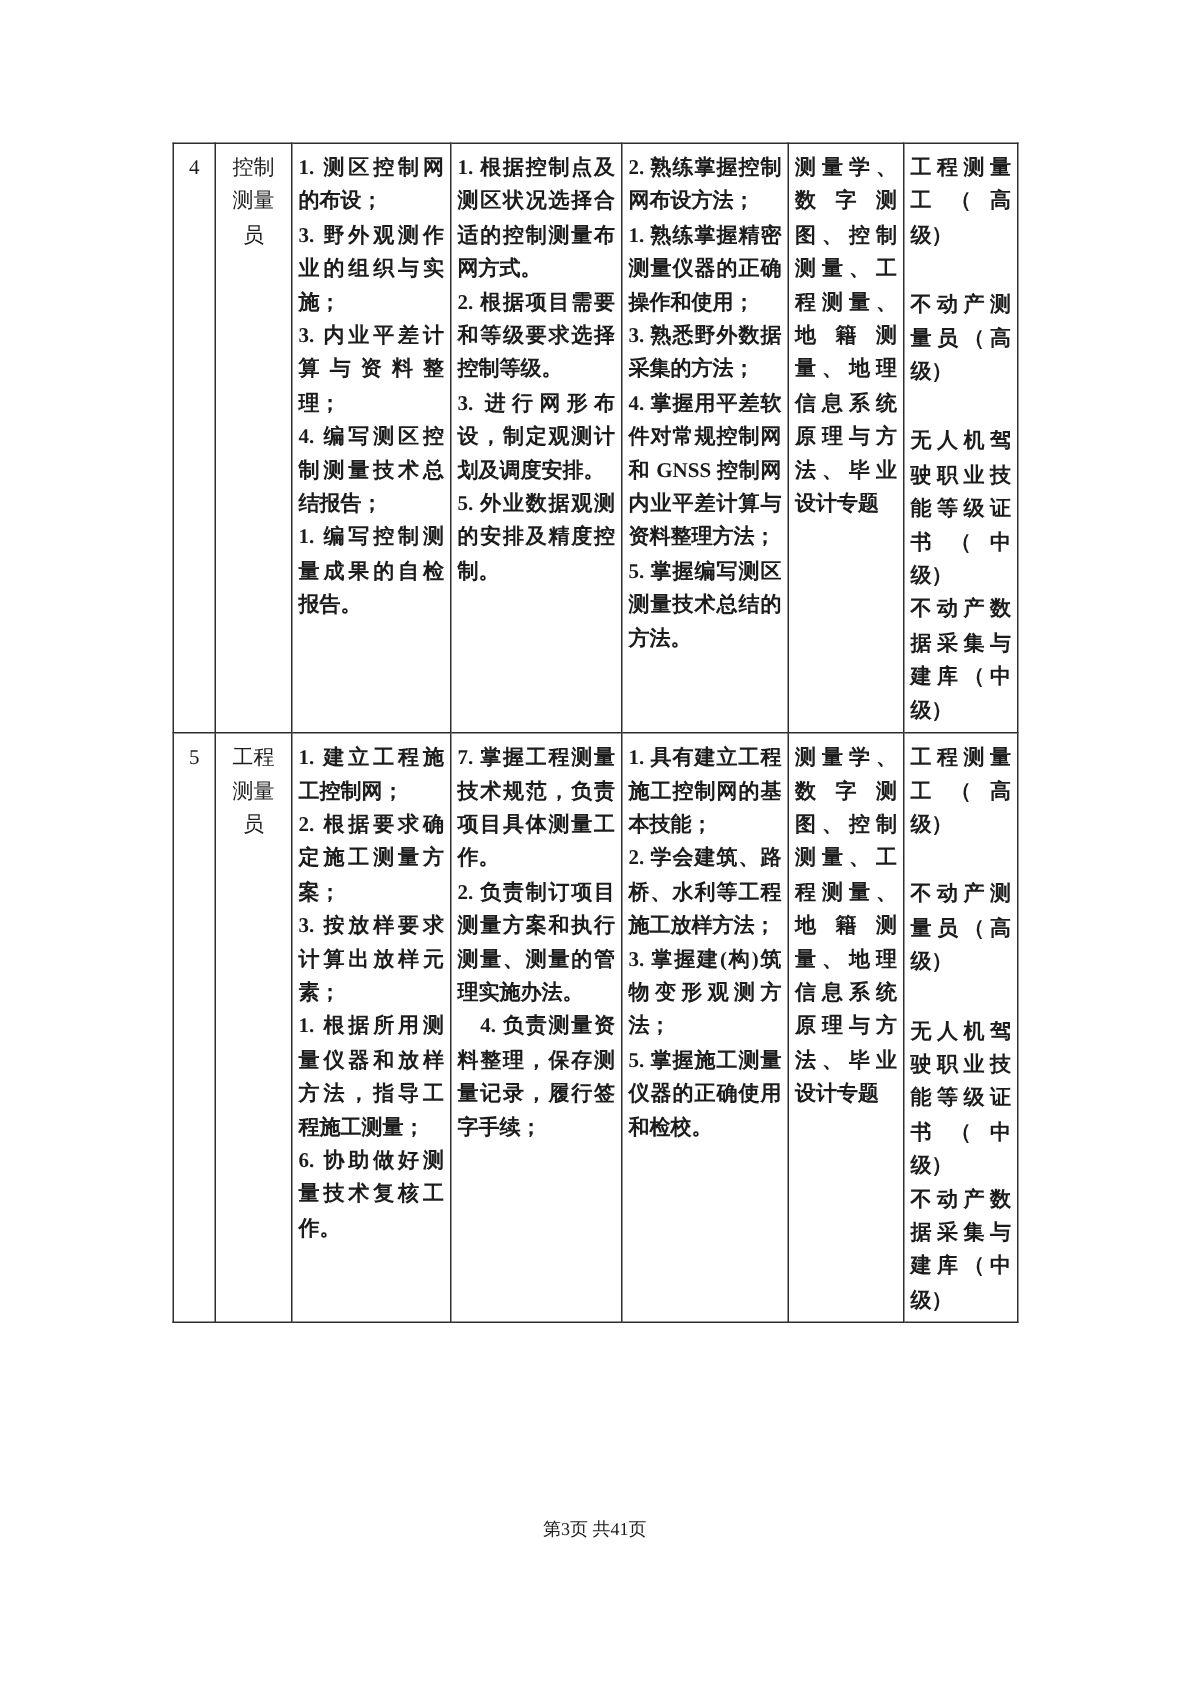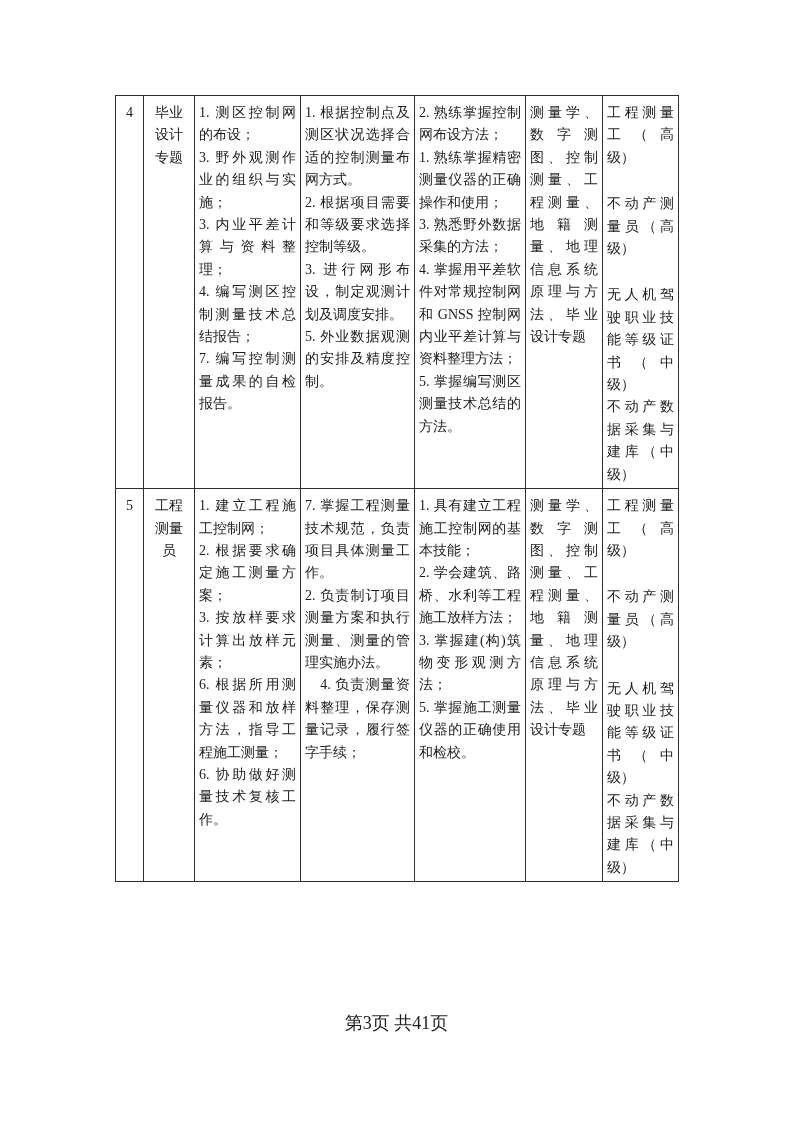"毕业设计专题" span.title-inner { text: 毕业设计专题 -> 控制测量员 }
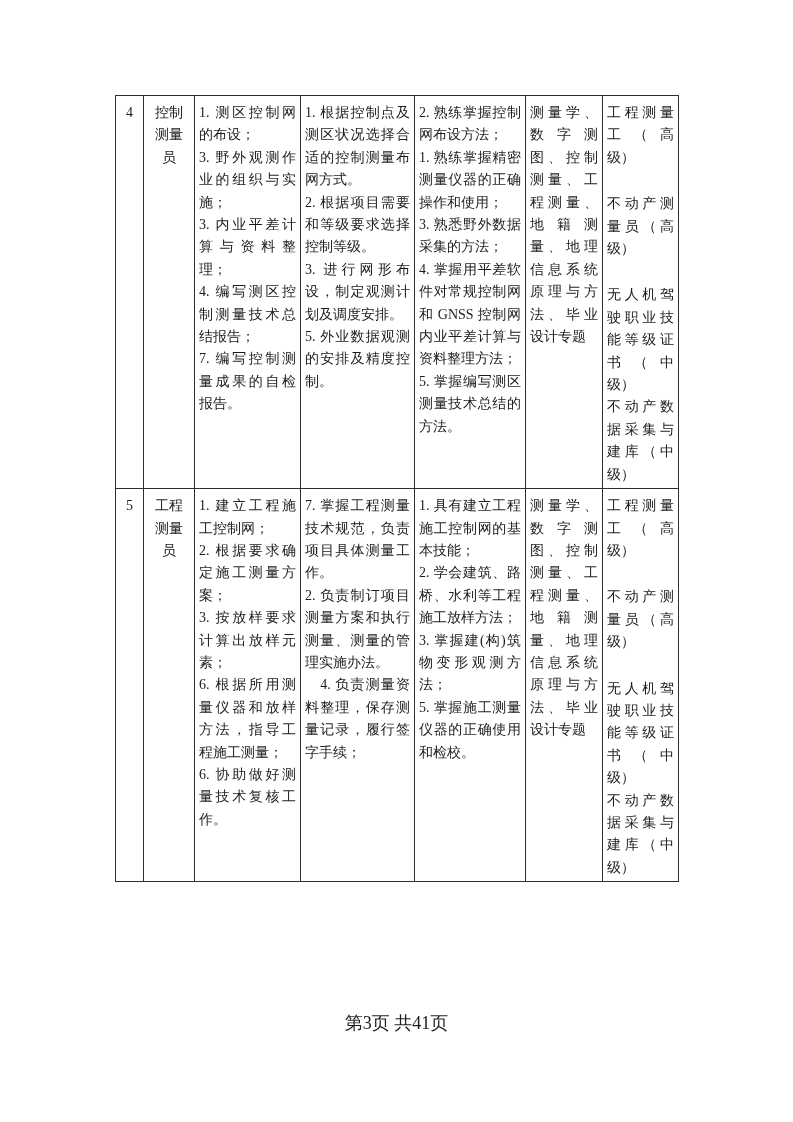"1. 测区控制网的布设；" td p { font-weight: none -> bold }
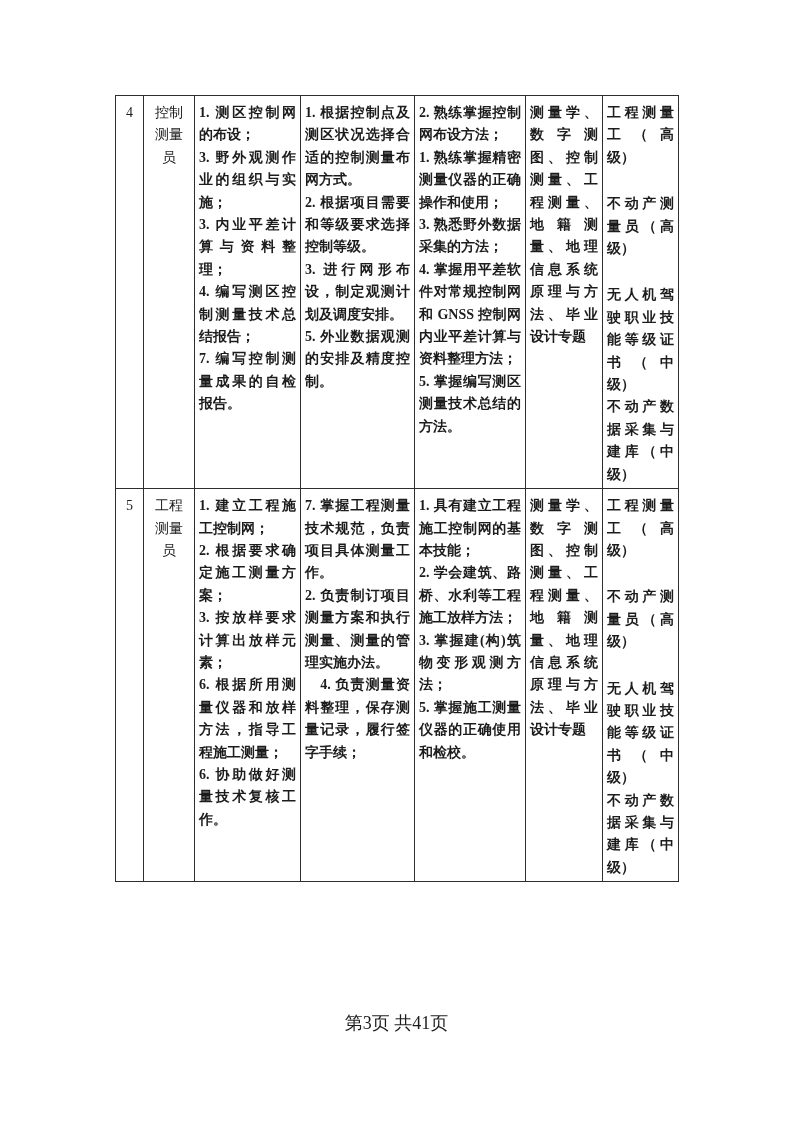"7. 编写控制测量成果的自检报告。" p { text: 7 -> 1 }
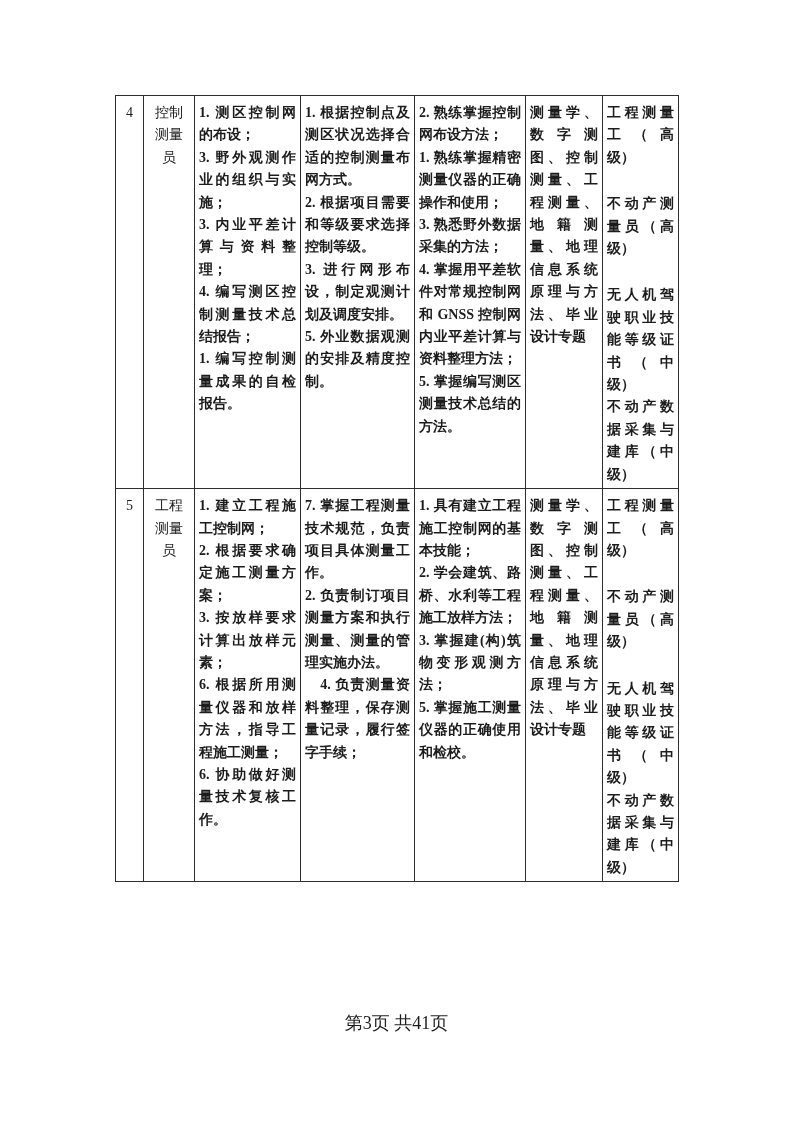"6. 根据所用测量仪器和放样方法，指导工程施工测量；" p { text: 6 -> 1 }
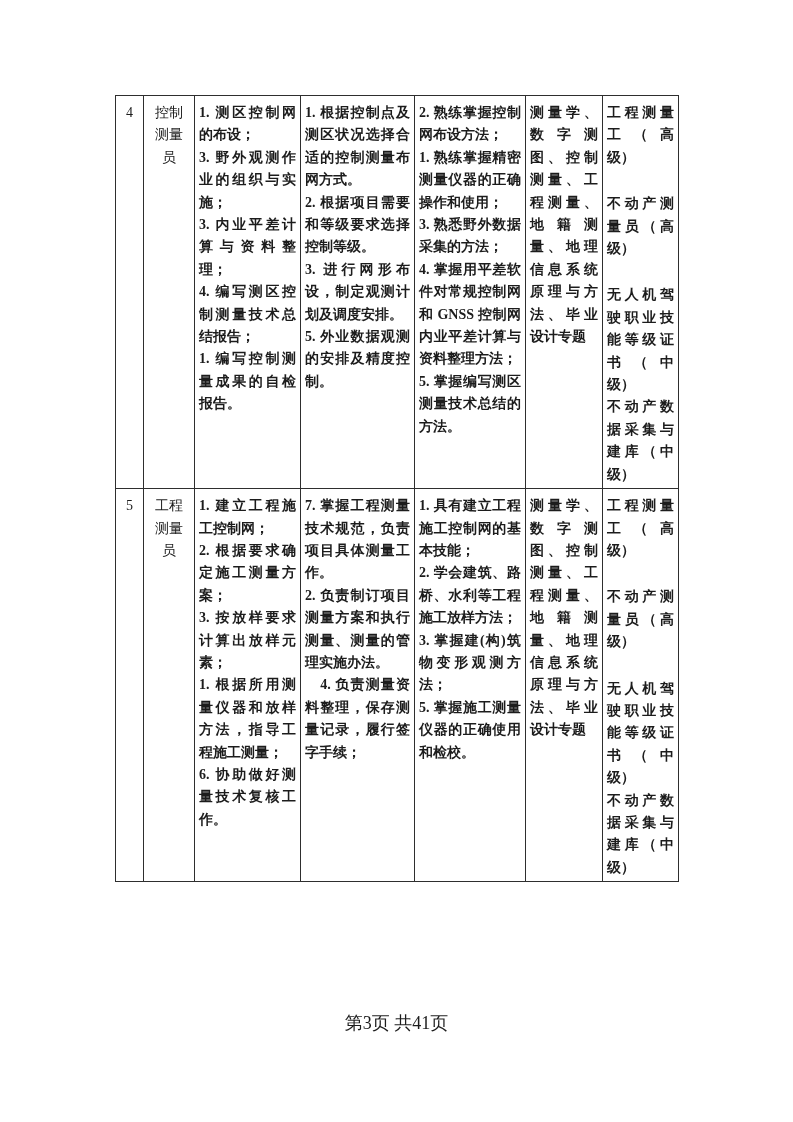"第3页 共41页" .footer { font-size: 18px -> 12px }
